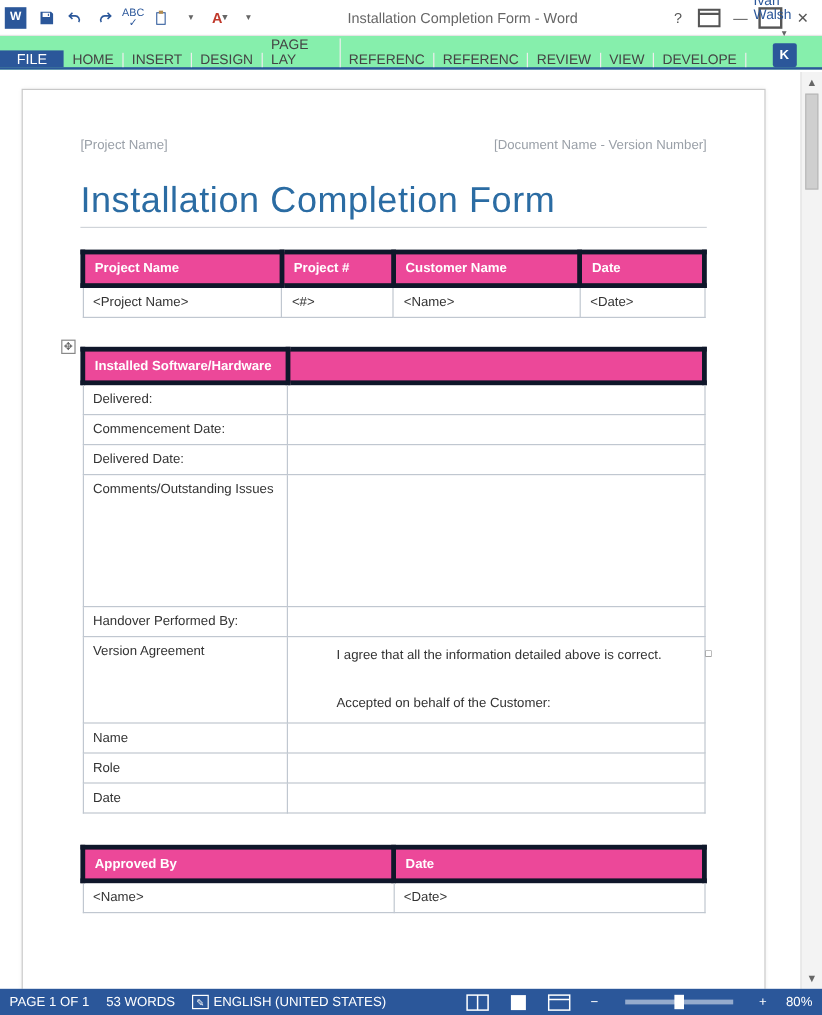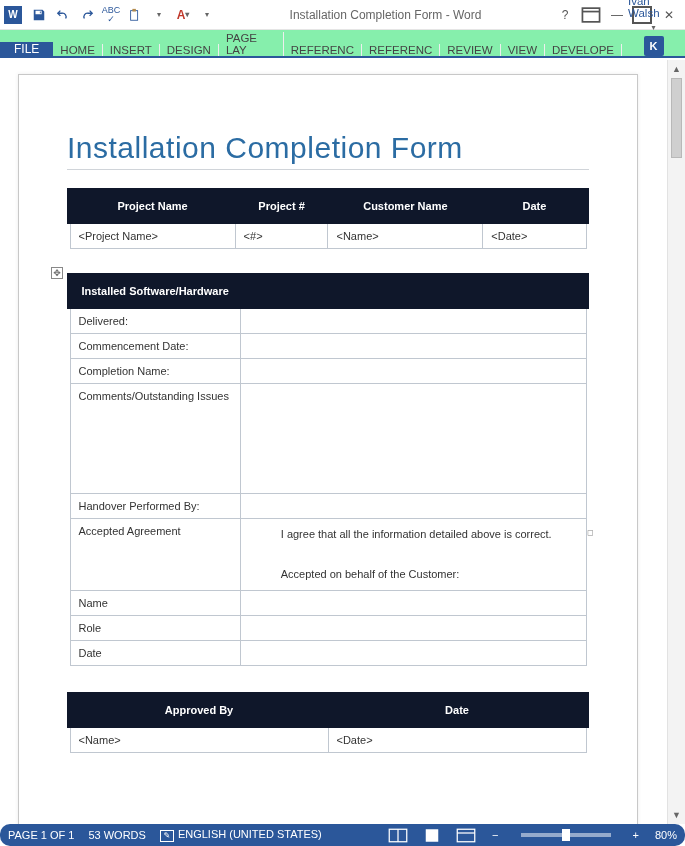"[Project Name]" div.doc-header-row { html: none -> <div> <span>[Project Name]</span> <span>[Document Name - Version Number]</span> </div> }
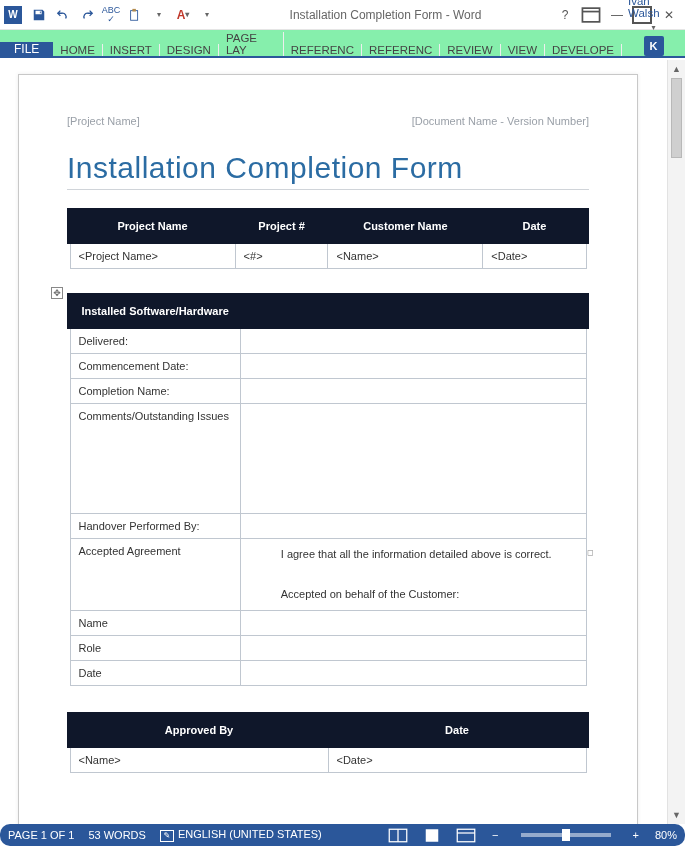"Project Name" table.form-table th { background: #0f172a -> #ec4899; border: 6px solid #0f172a -> 4px solid #0f172a; text-align: center -> left }
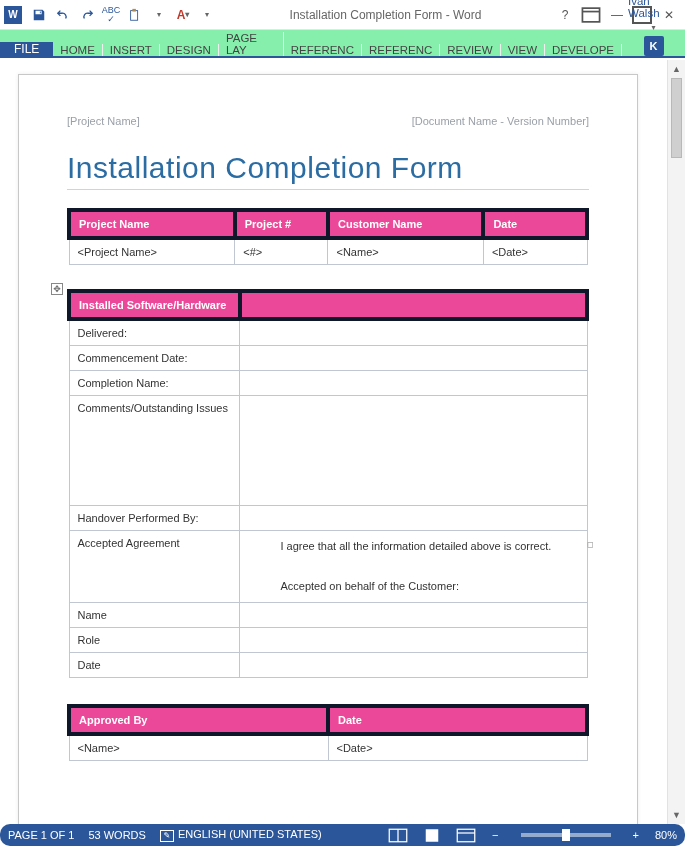"Completion Name:" td { text: Completion Name -> Delivered Date }
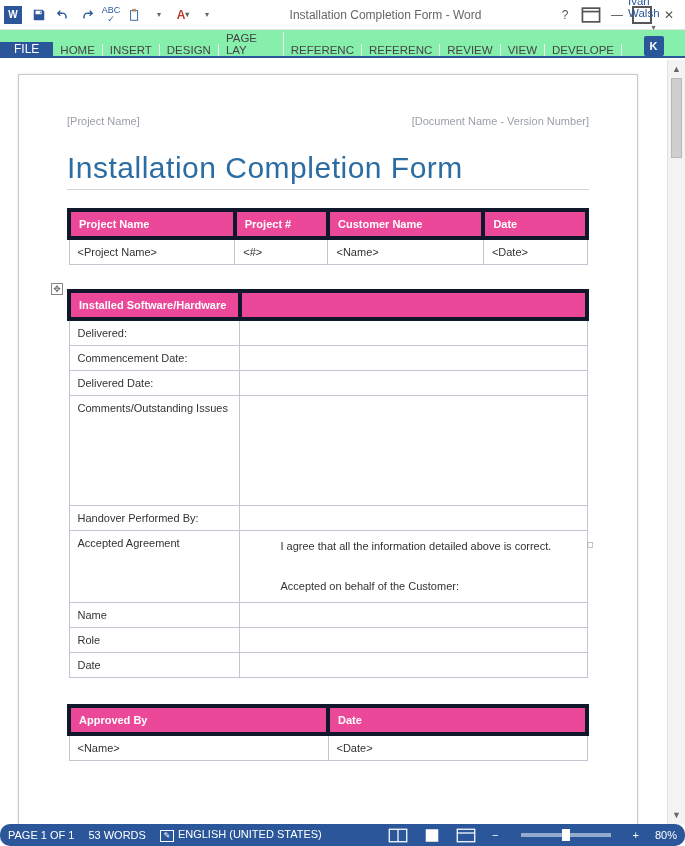"Accepted Agreement" td { text: Accepted -> Version }
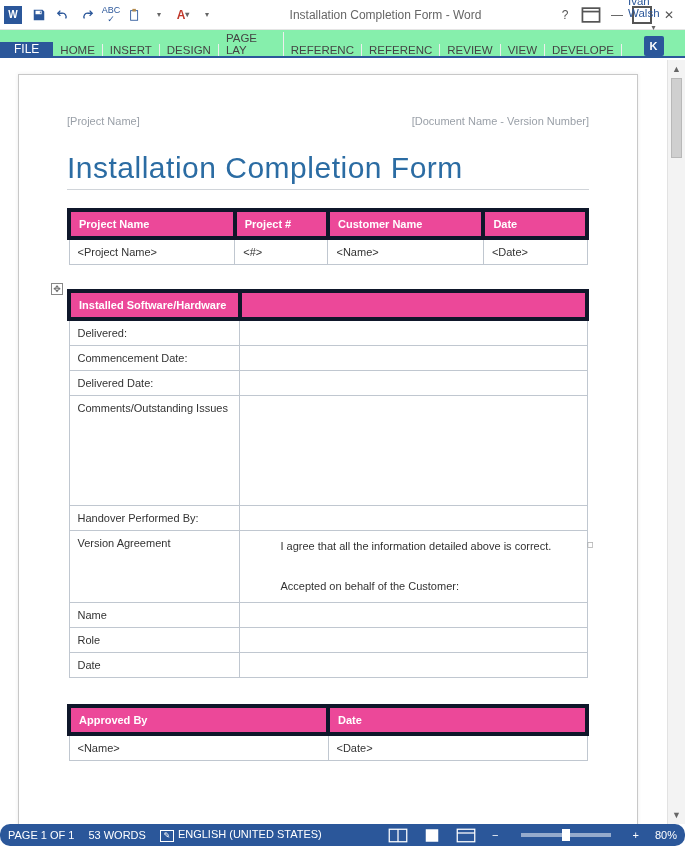"PAGE 1 OF 1" .statusbar { border-radius: 10px -> none }
